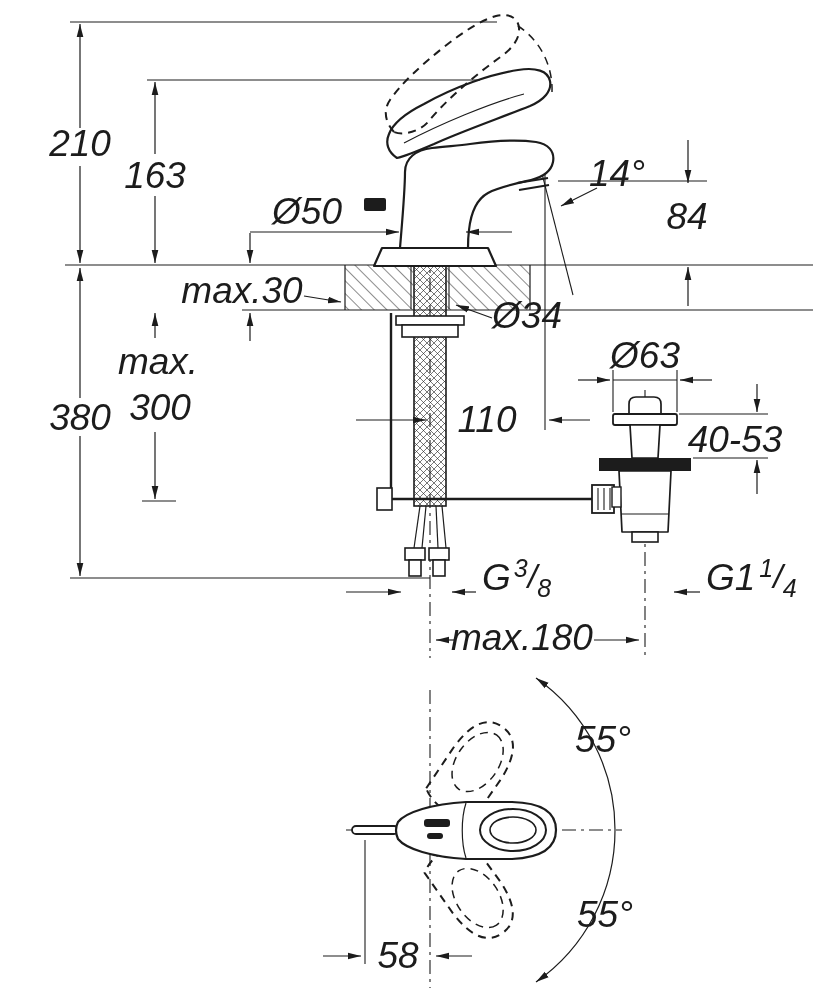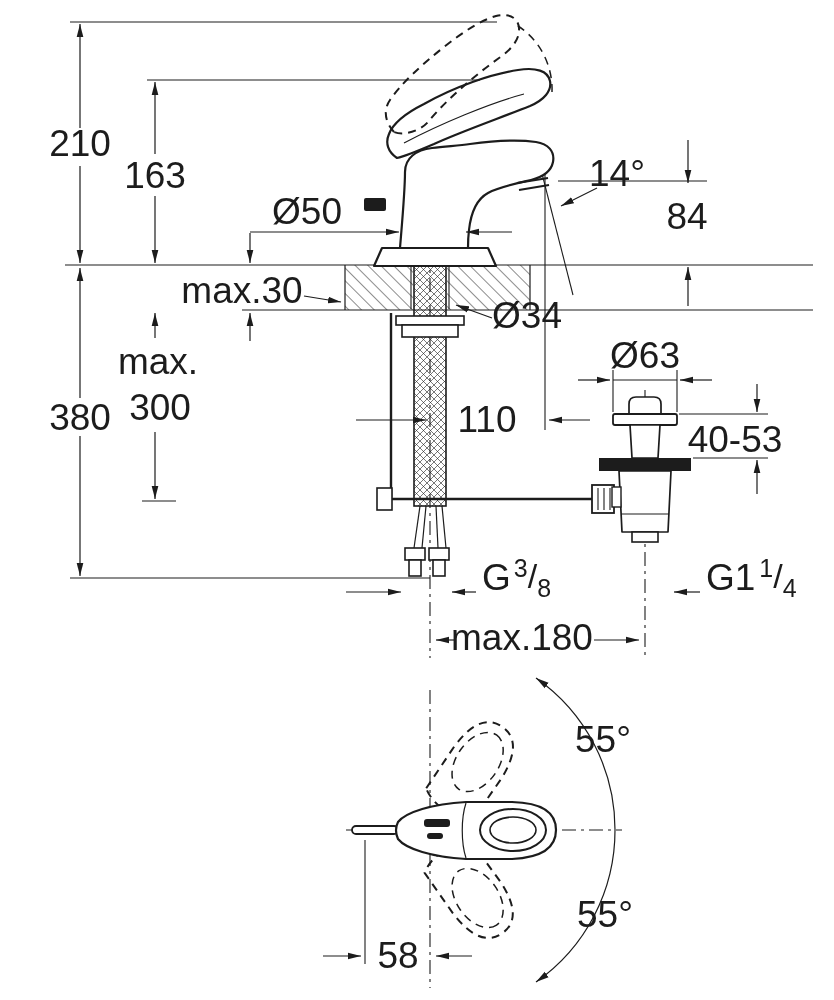"210" .canvas { font-style: none -> italic }
